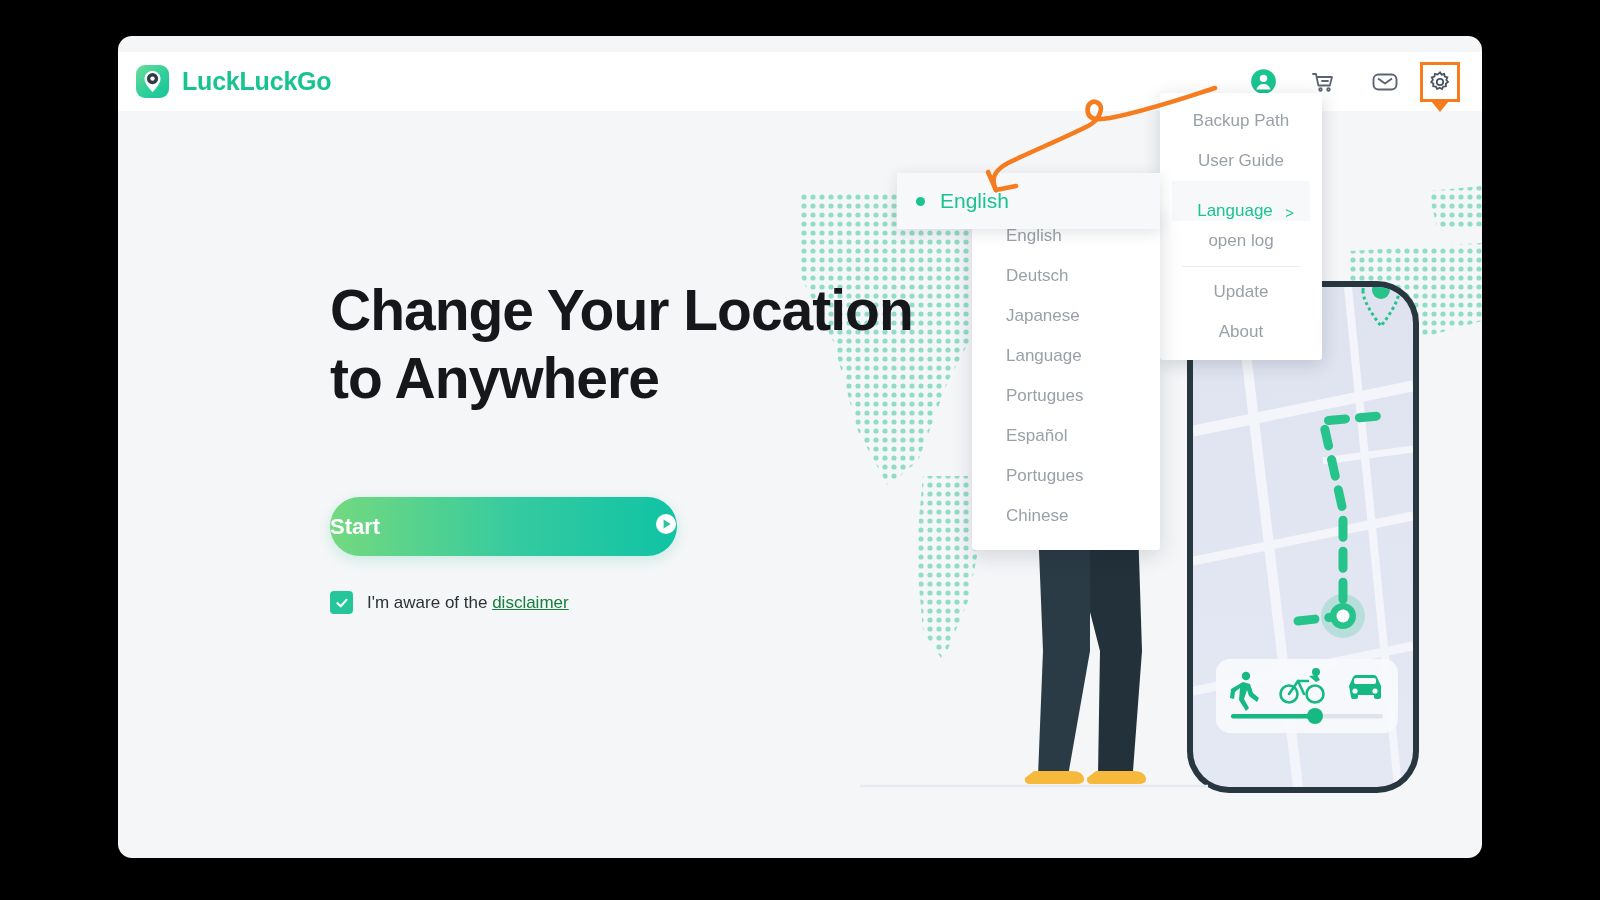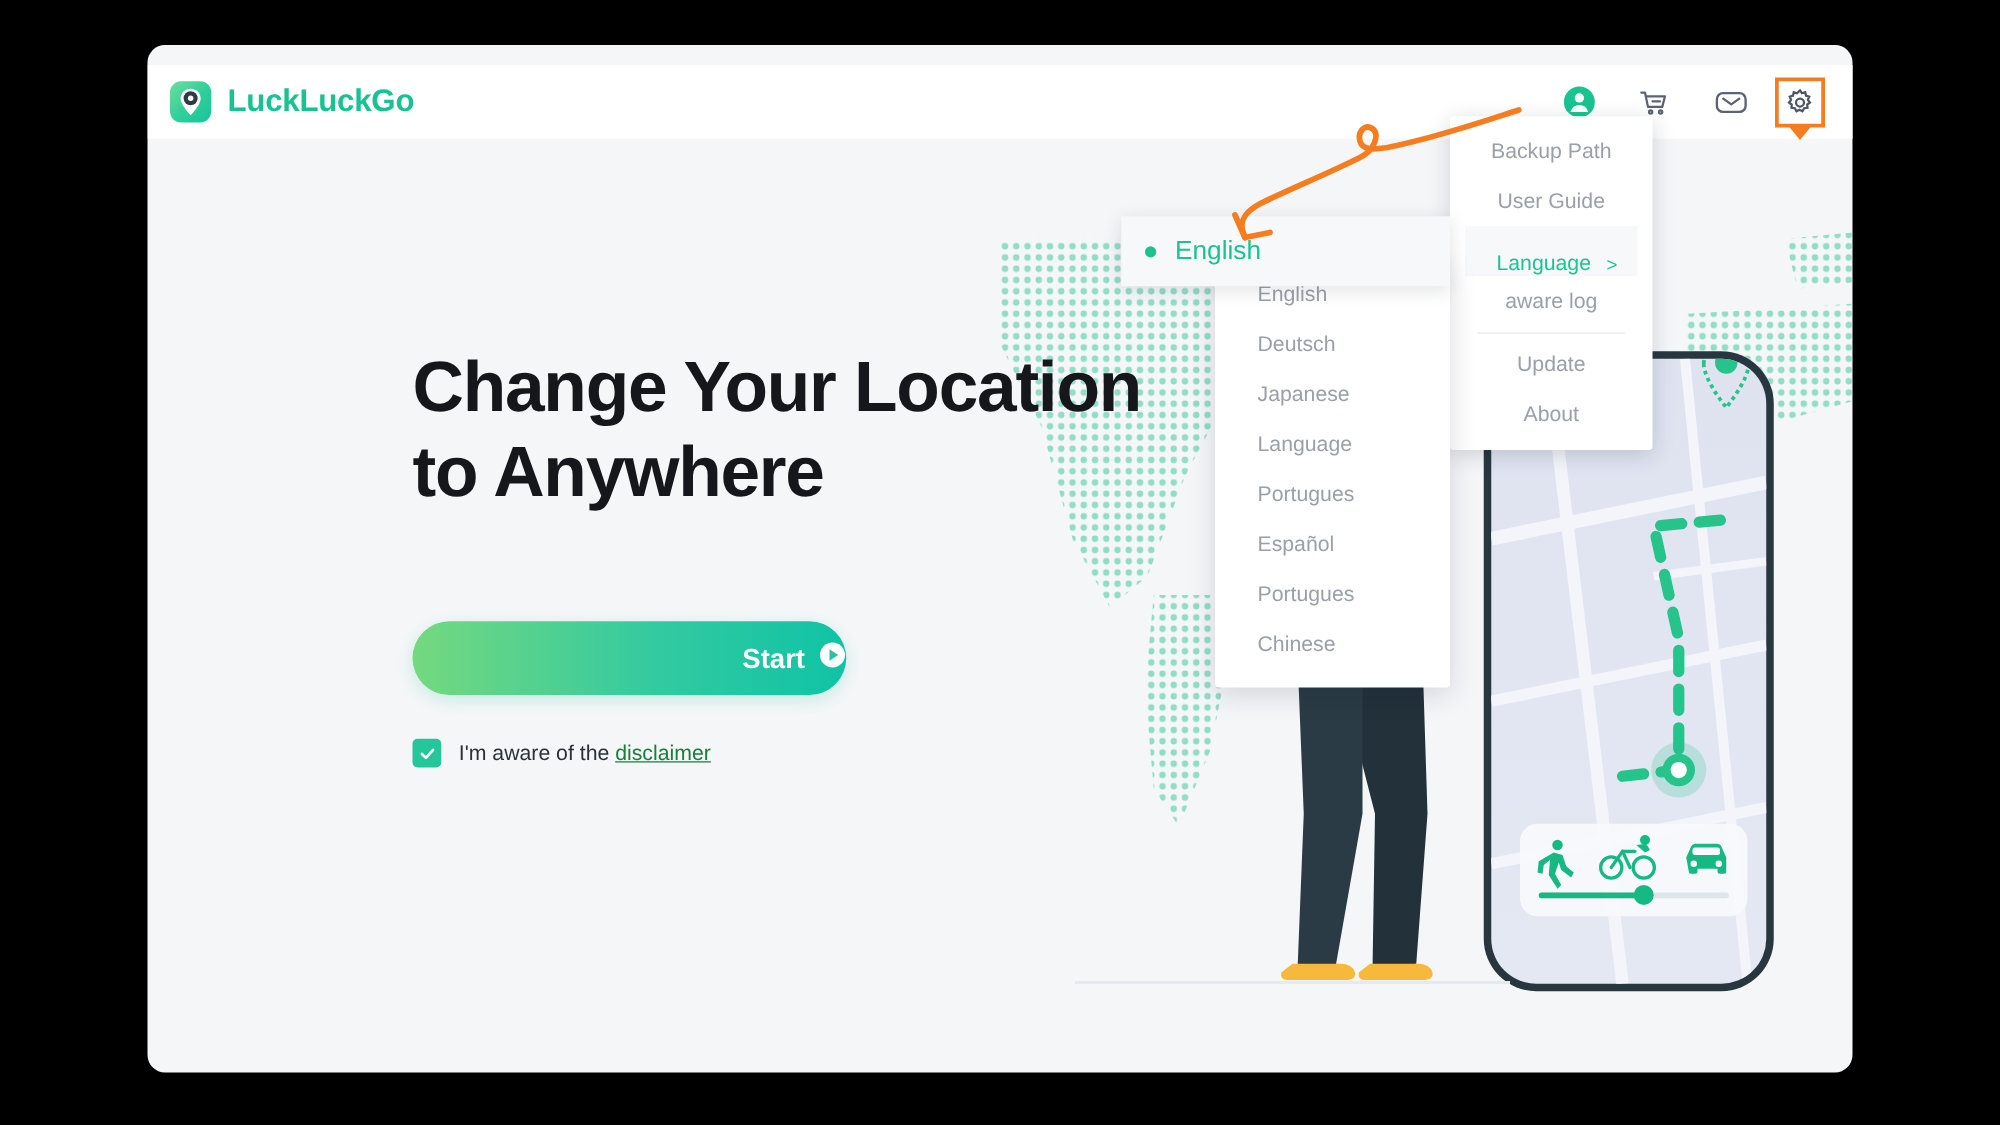"aware log" span.s-label { text: aware -> open }
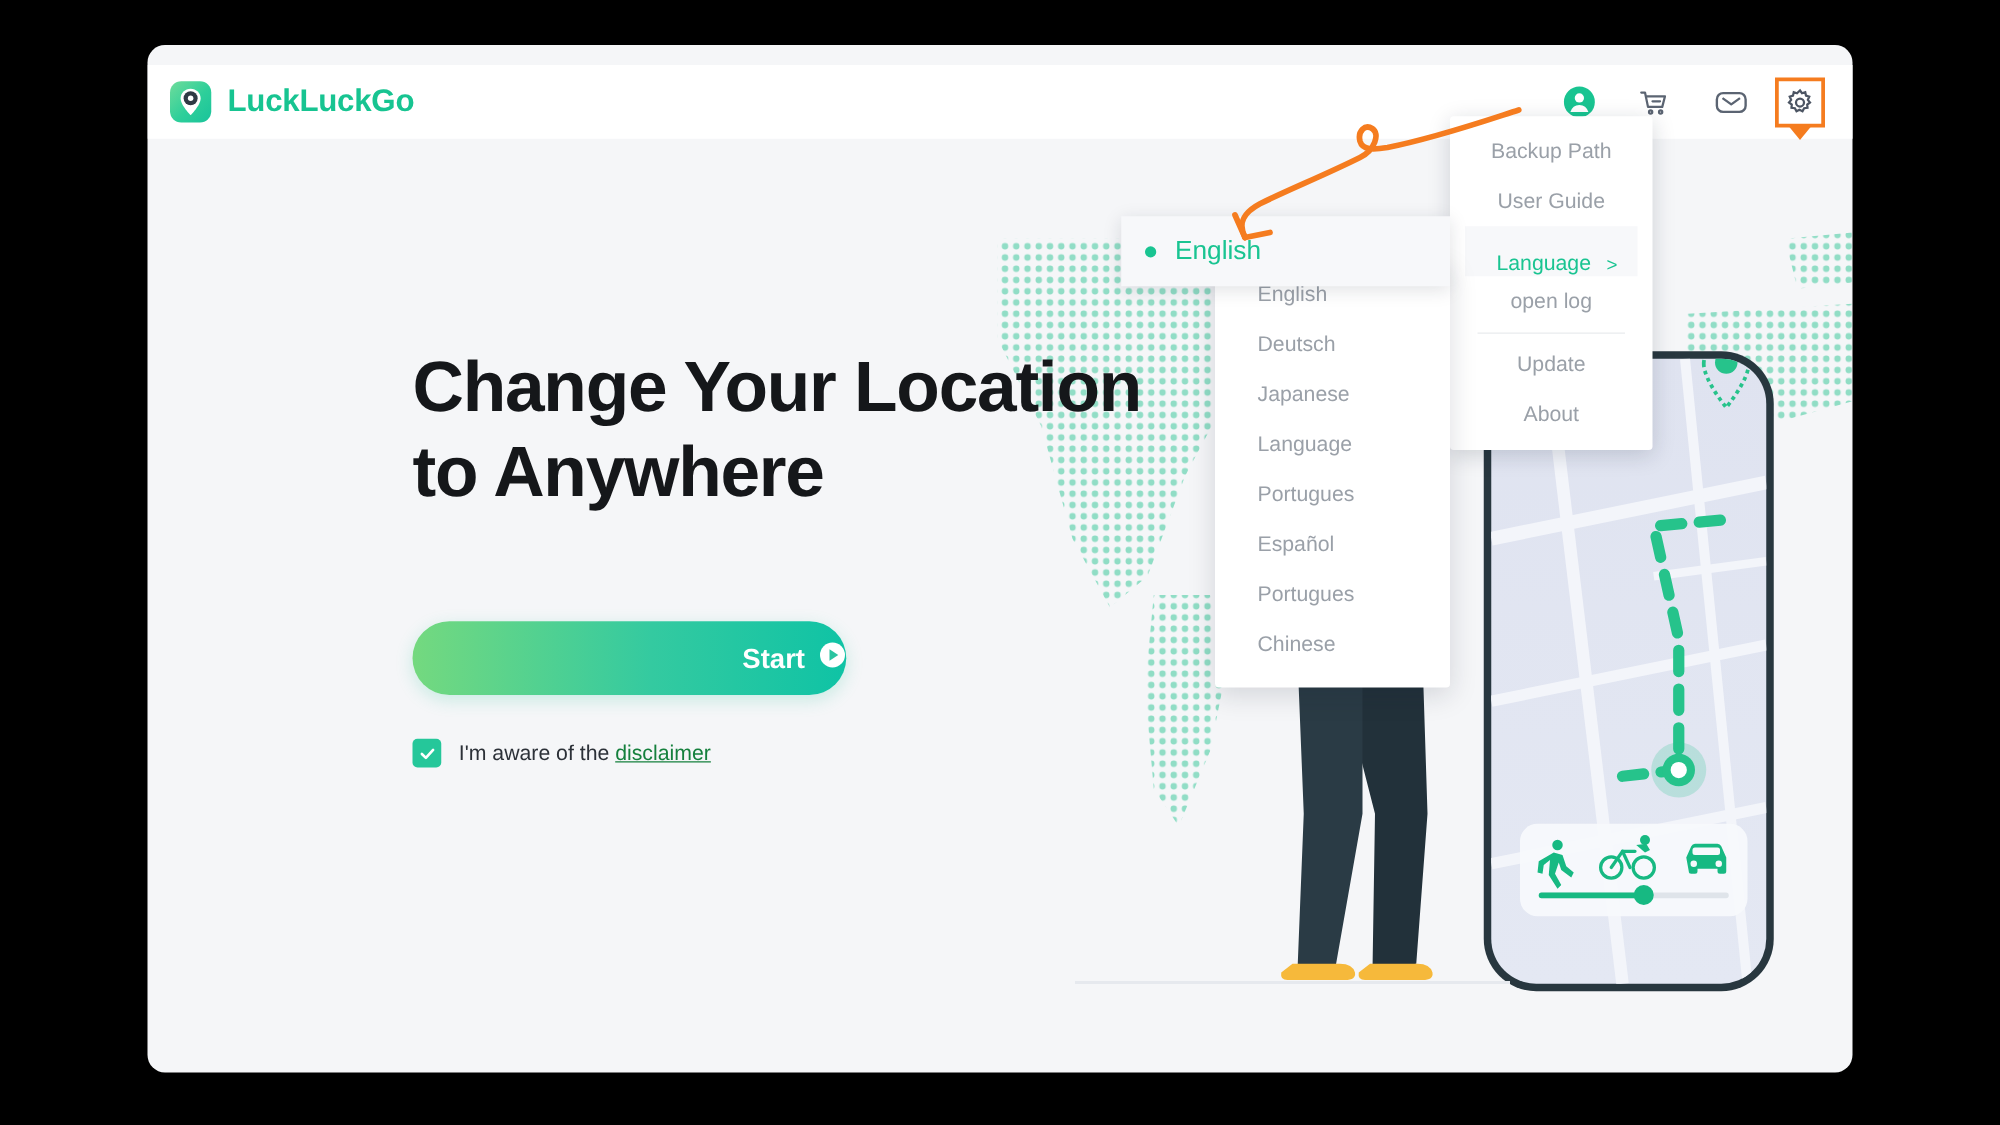"Start" .start-btn { justify-content: flex-end -> space-between }
